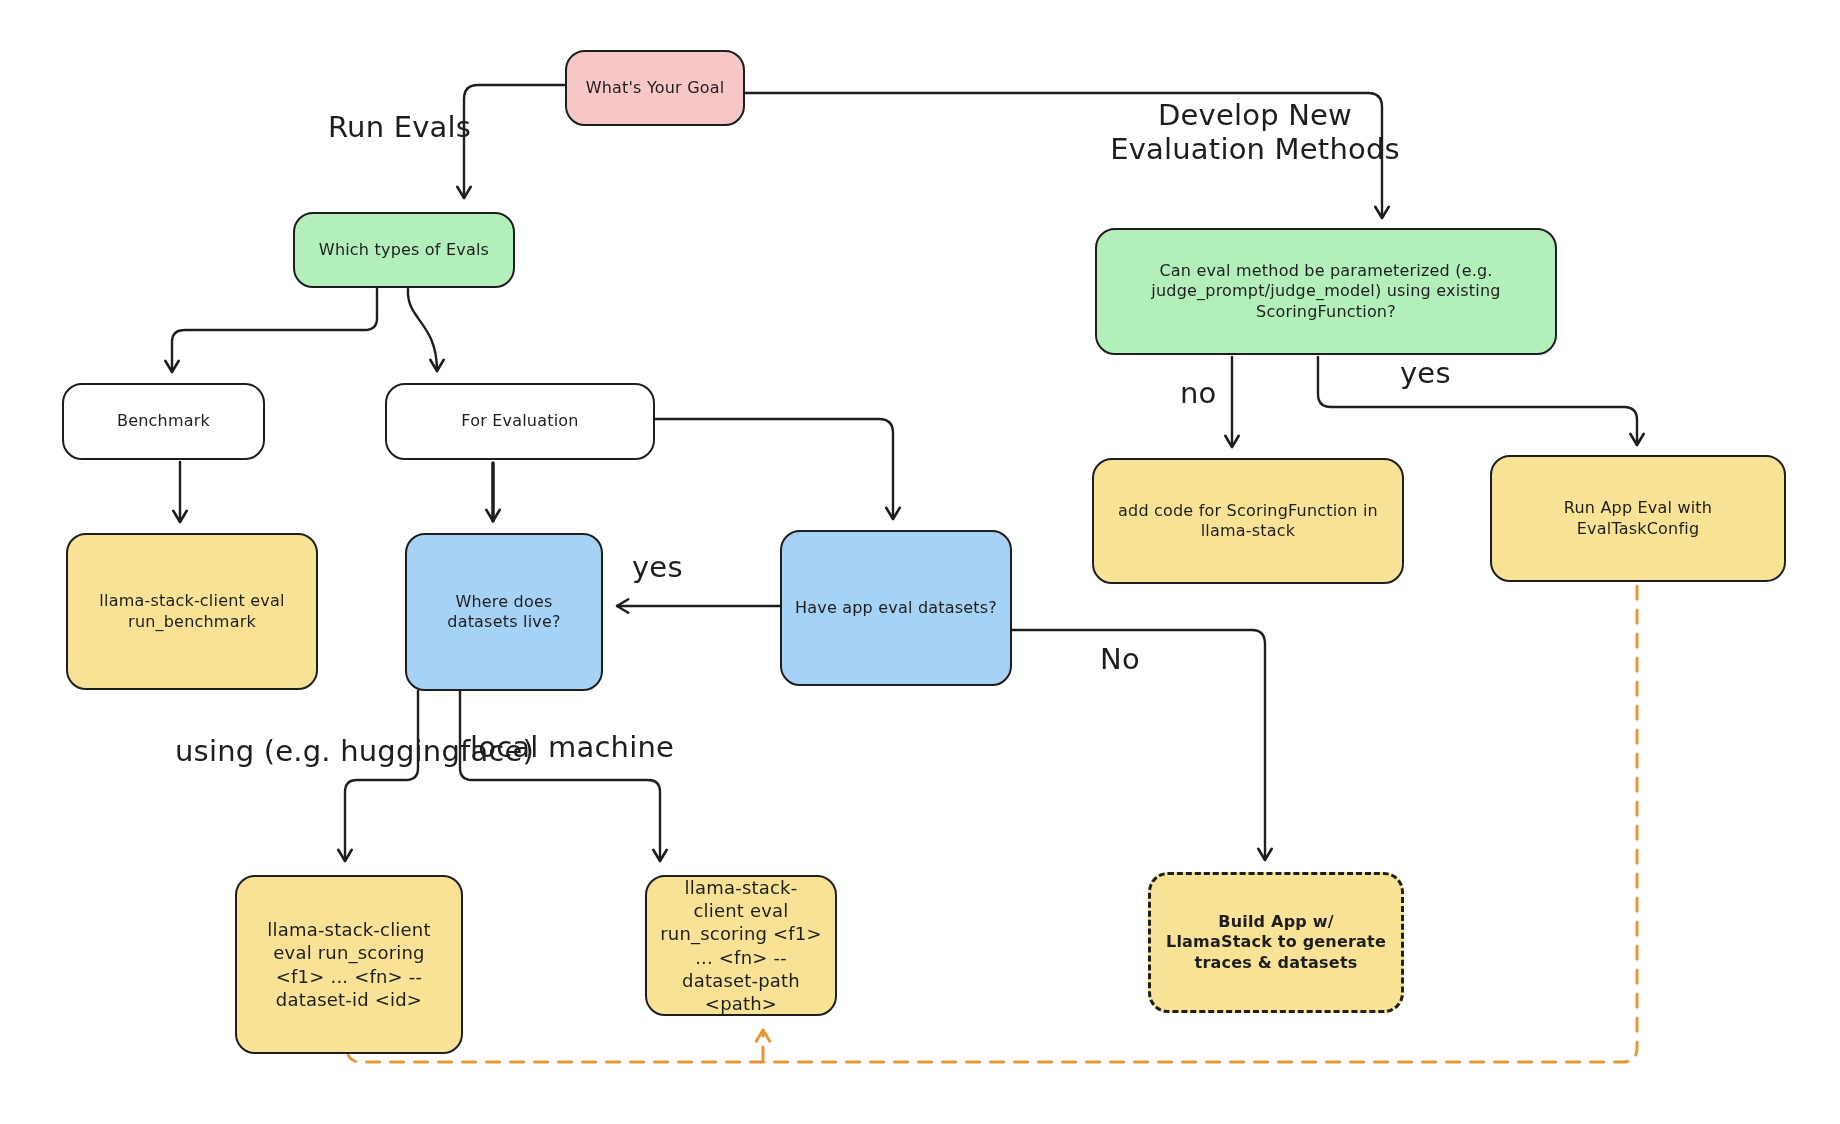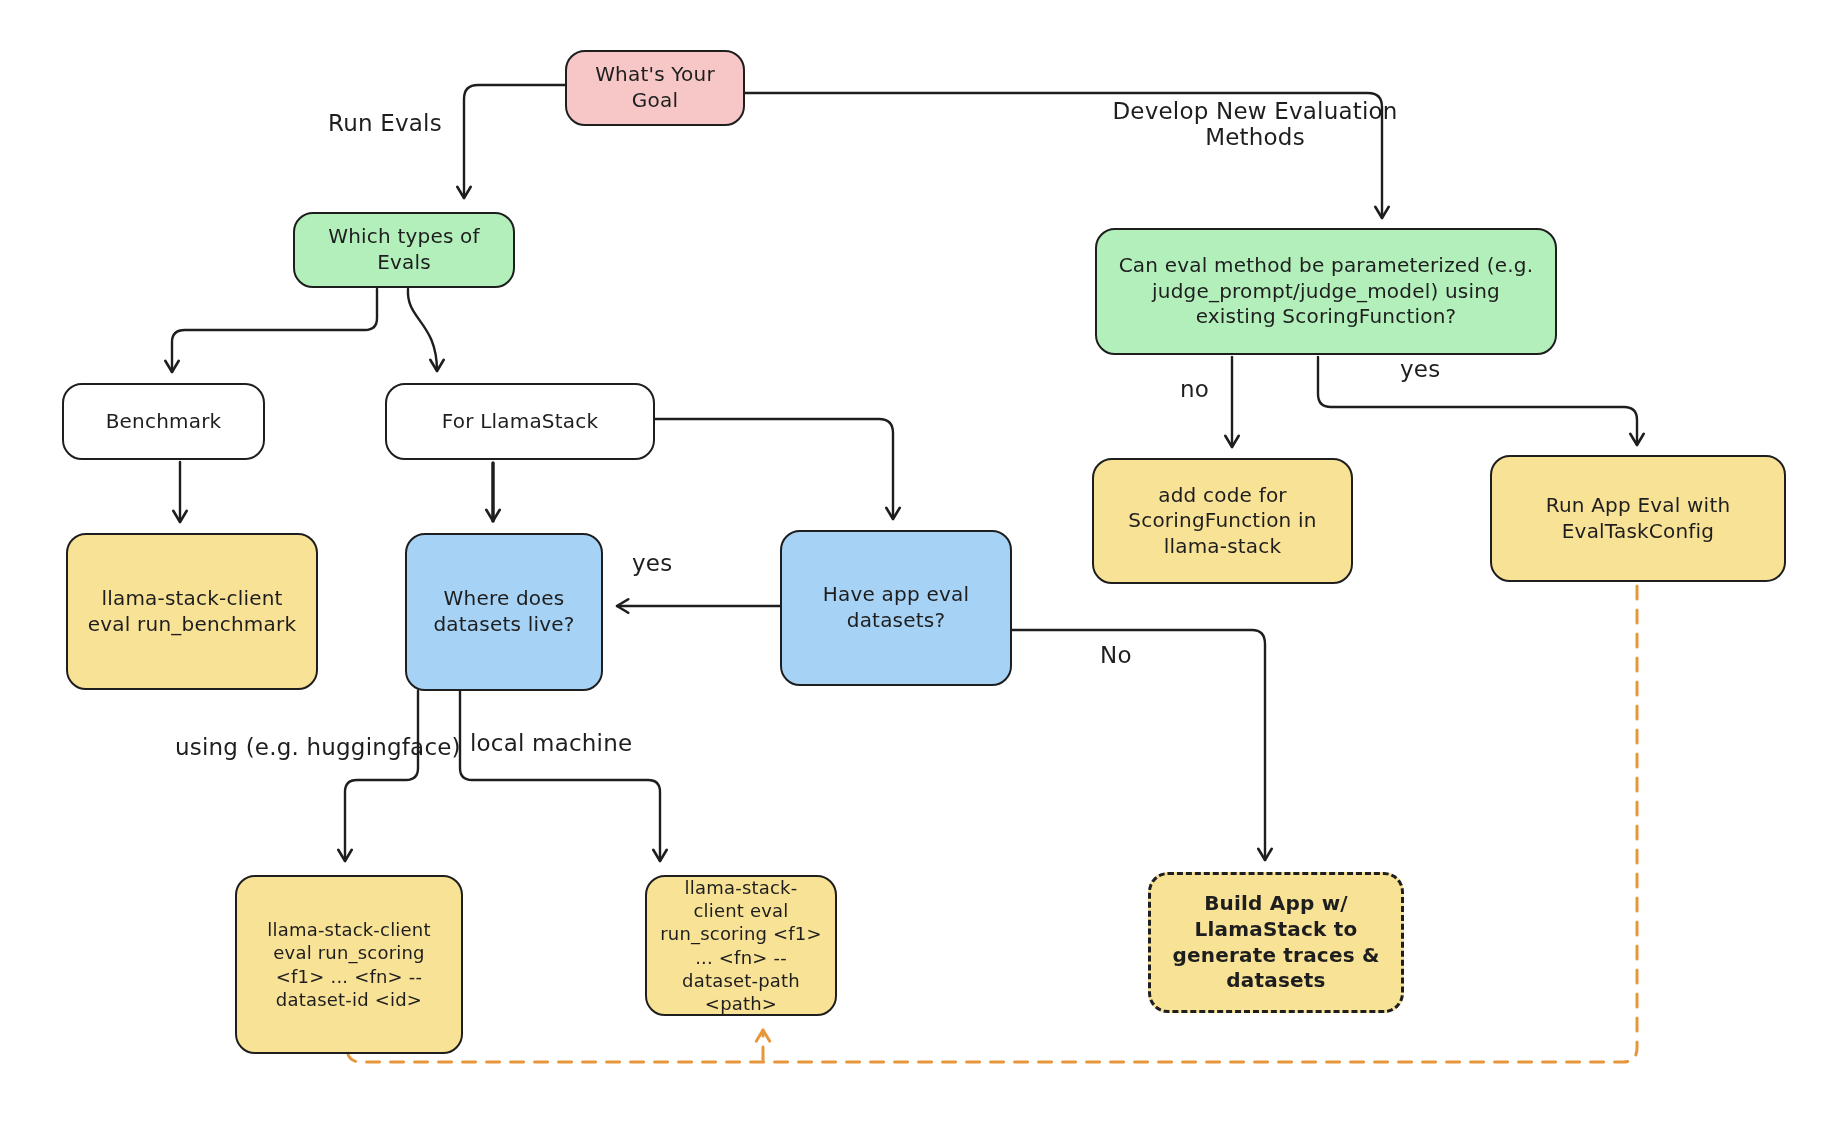"What's Your Goal" .node { font-size: 20px -> 16px }
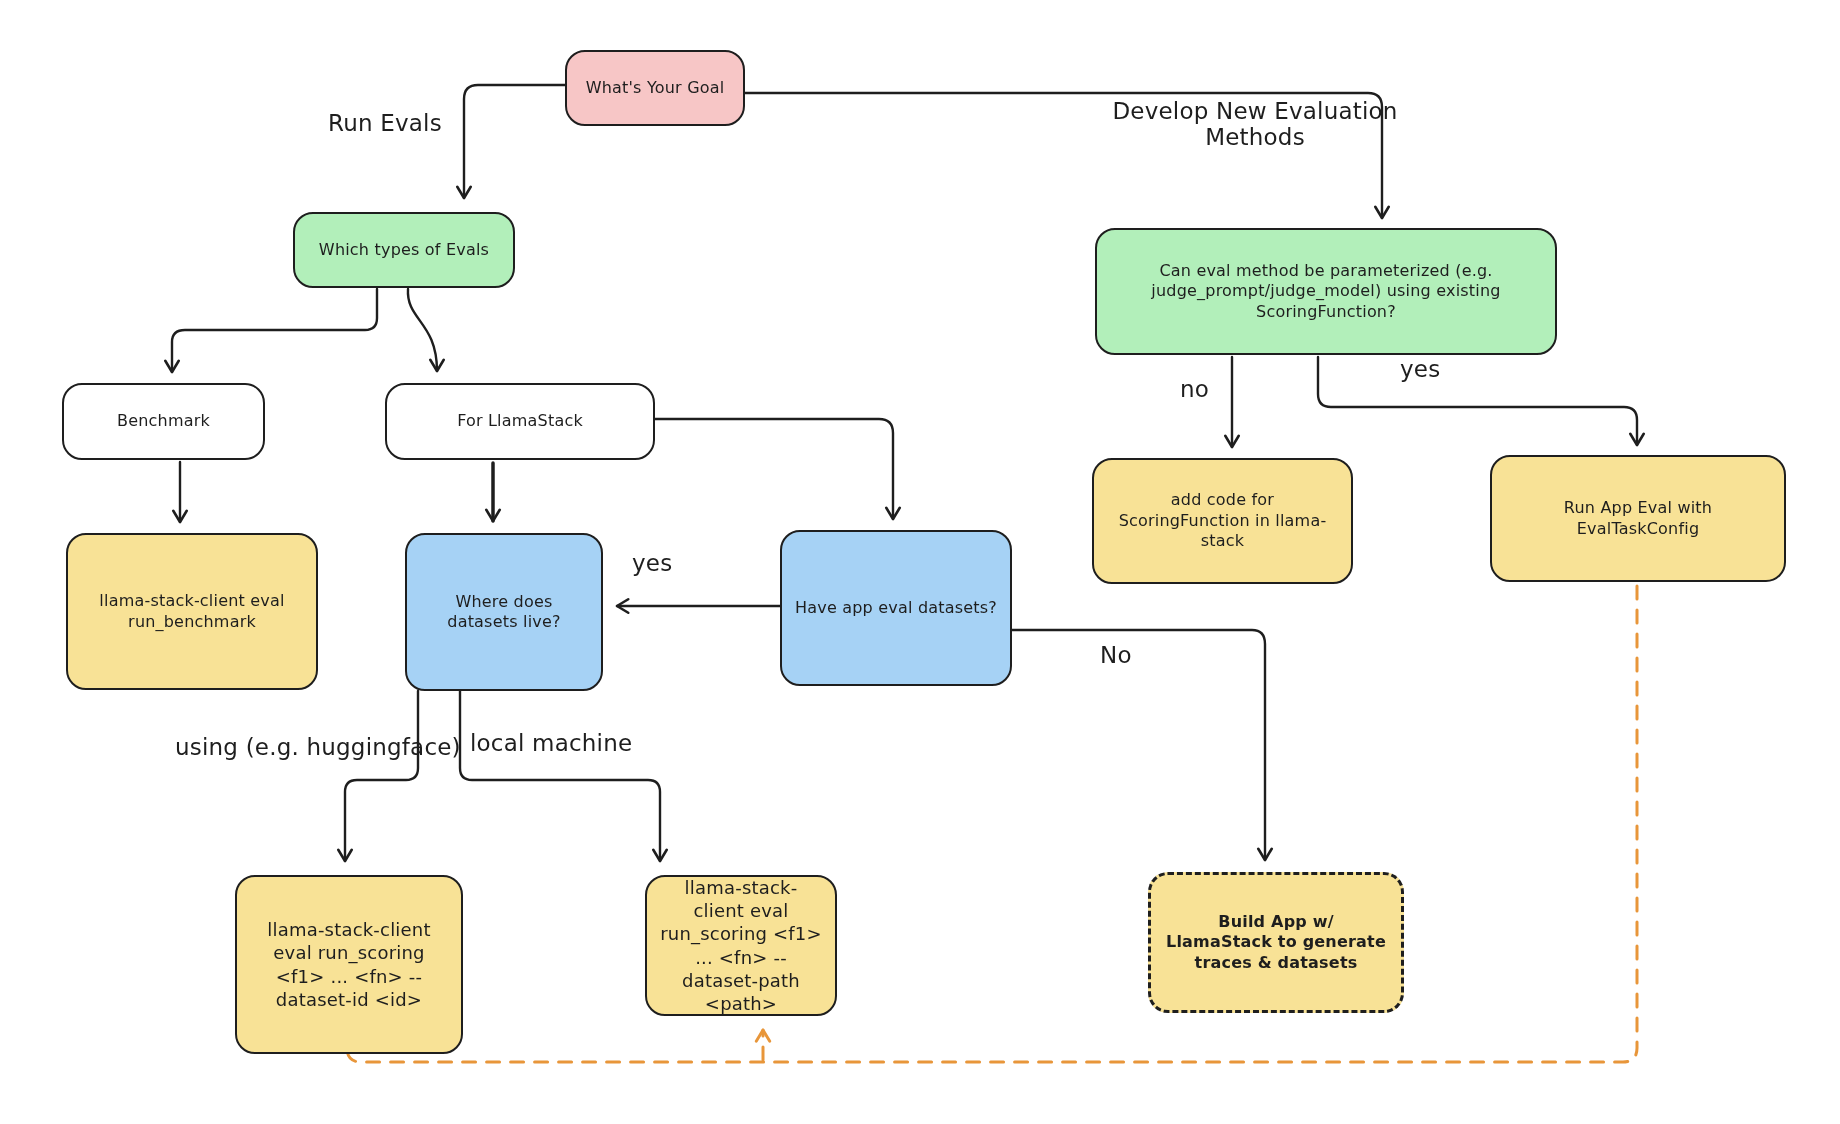"Run Evals" .elabel { font-size: 23px -> 29px }
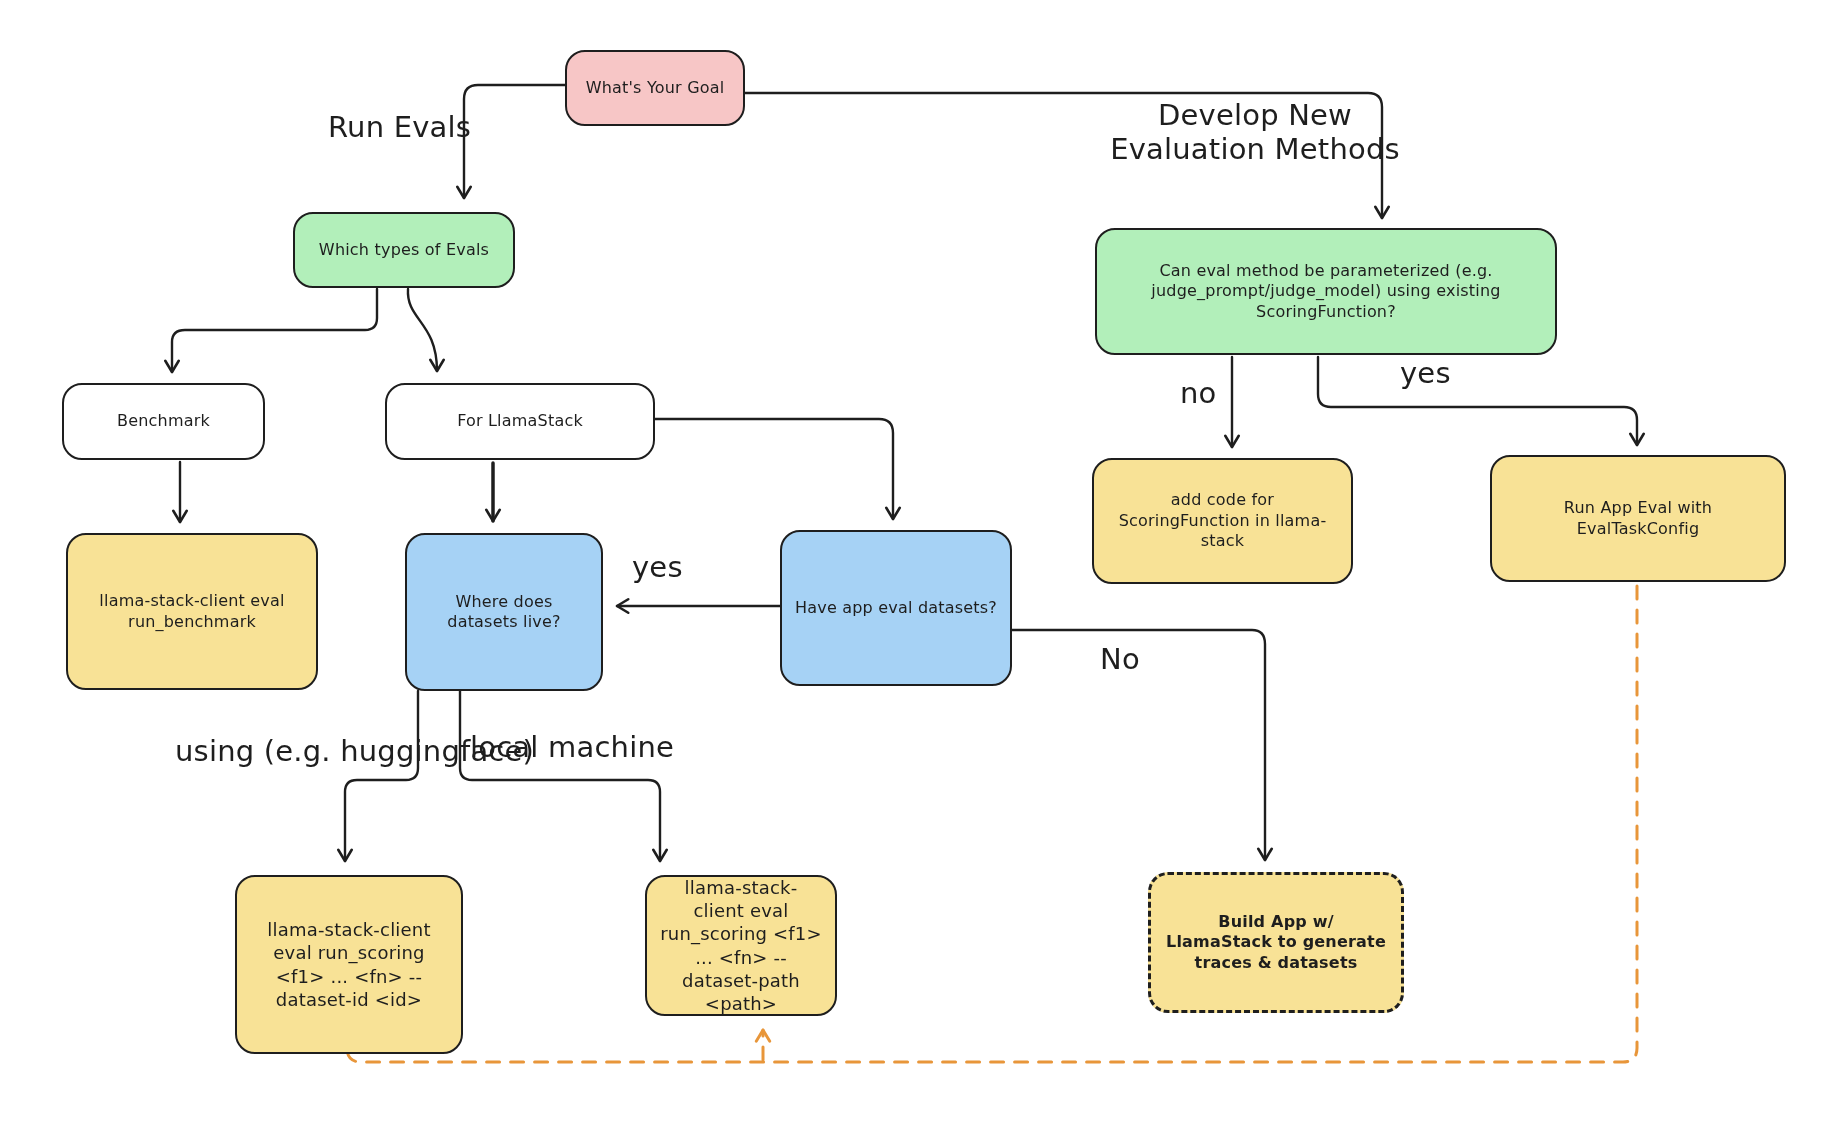"For LlamaStack" div.node { text: LlamaStack -> Evaluation }
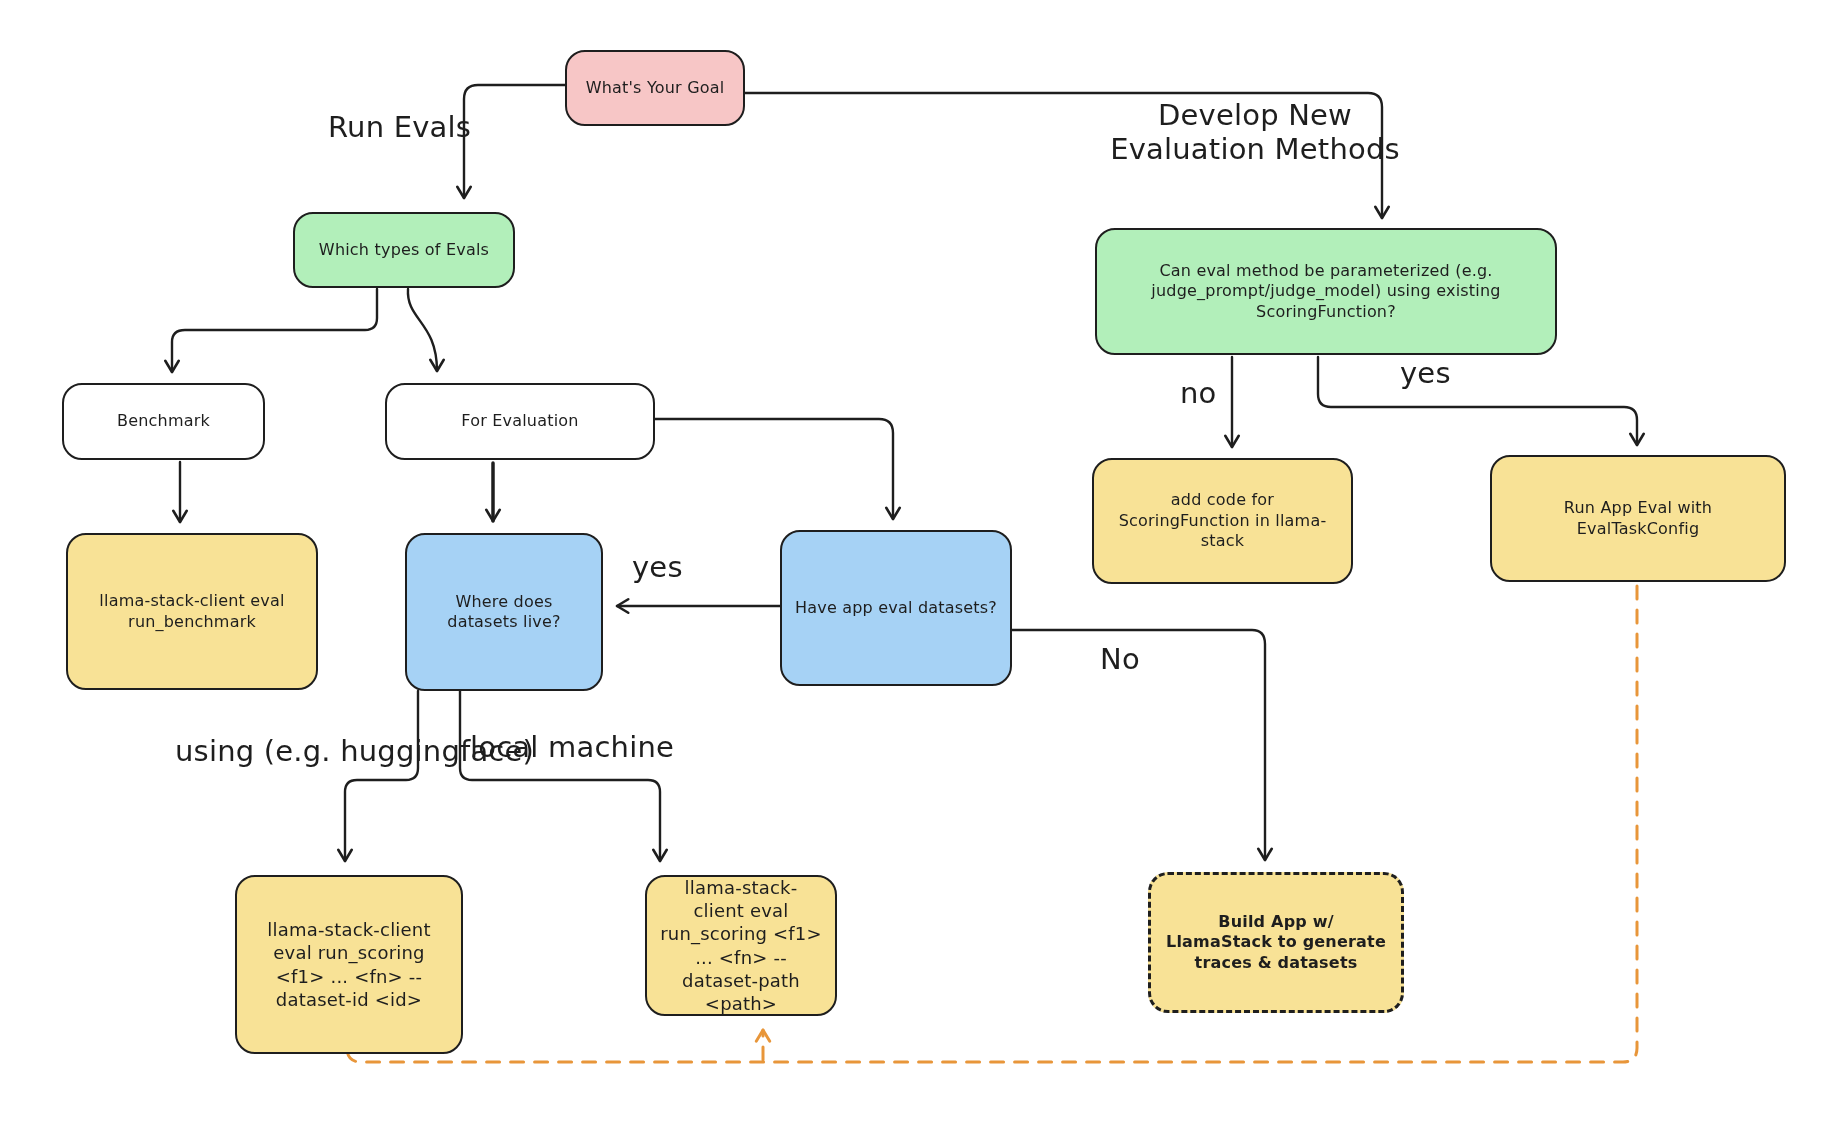"add code for ScoringFunction in" div.node { width: 261px -> 312px }
